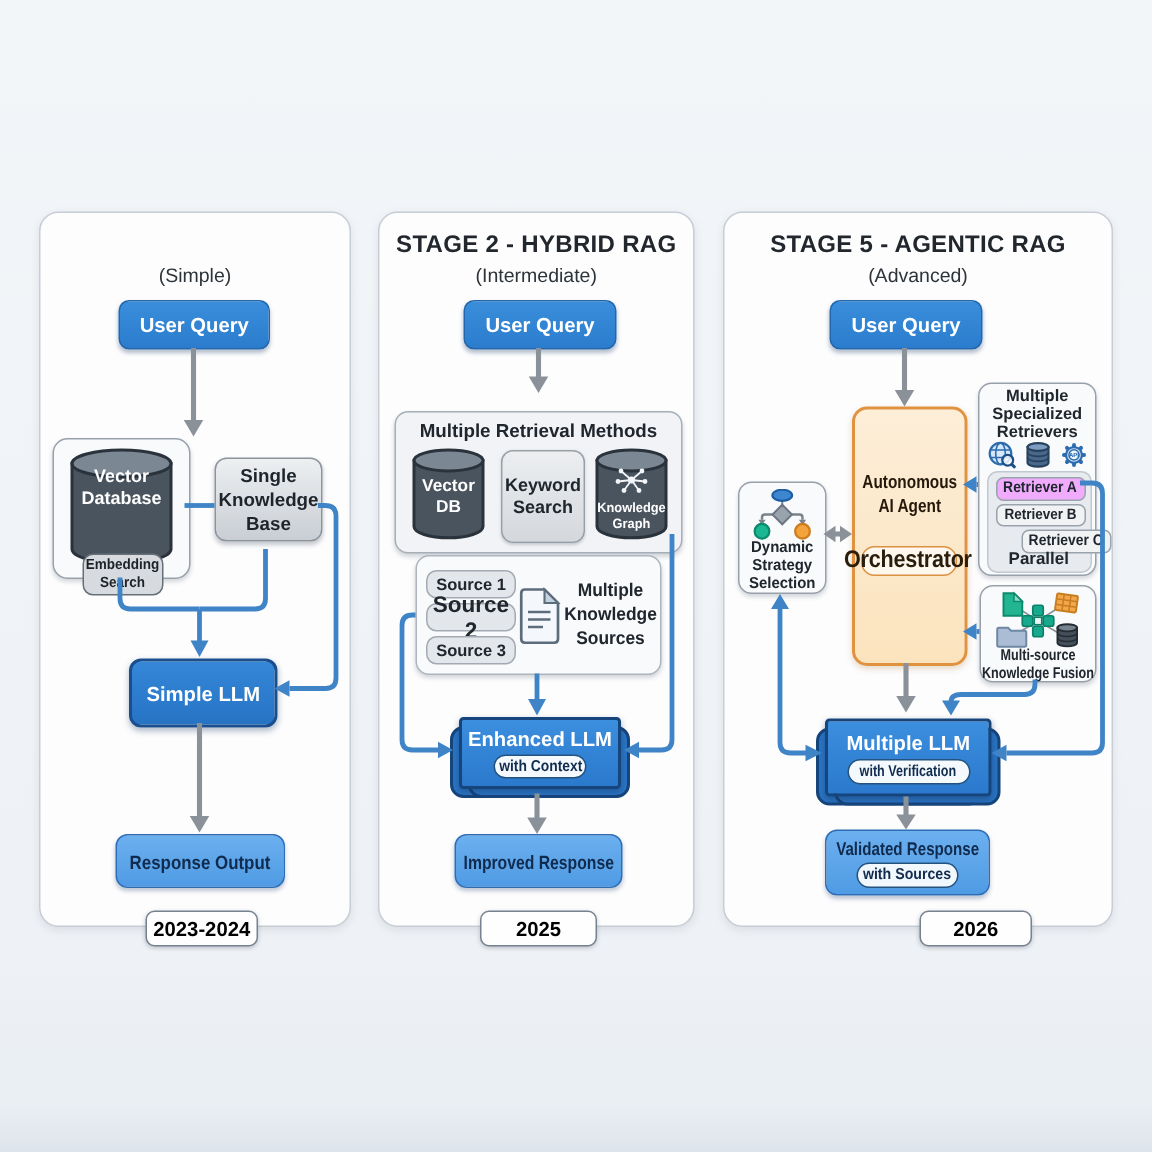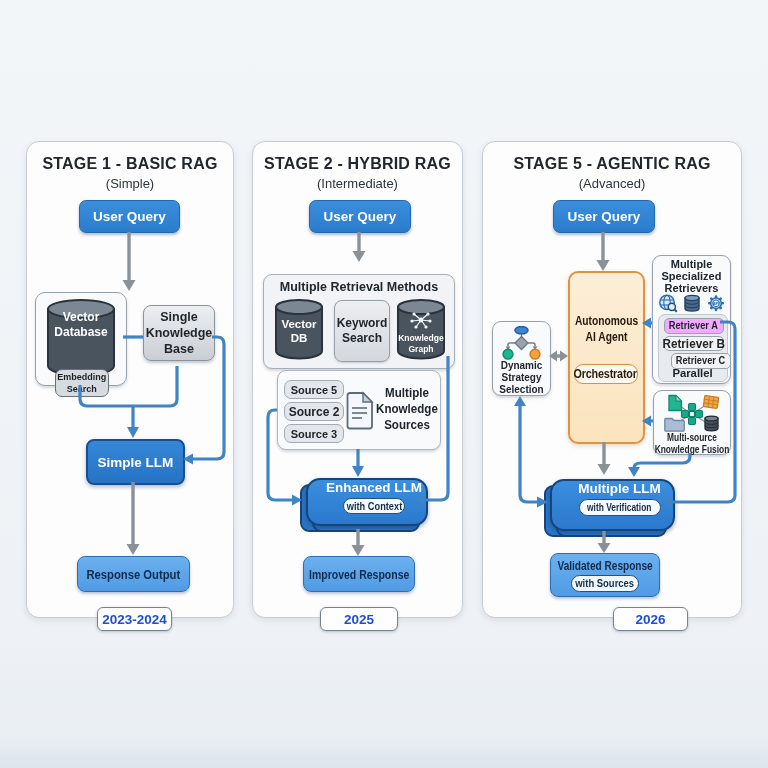"STAGE 1 - BASIC RAG" div.ptitle { html: <div>STAGE 1 - BASIC RAG</div> -> none }
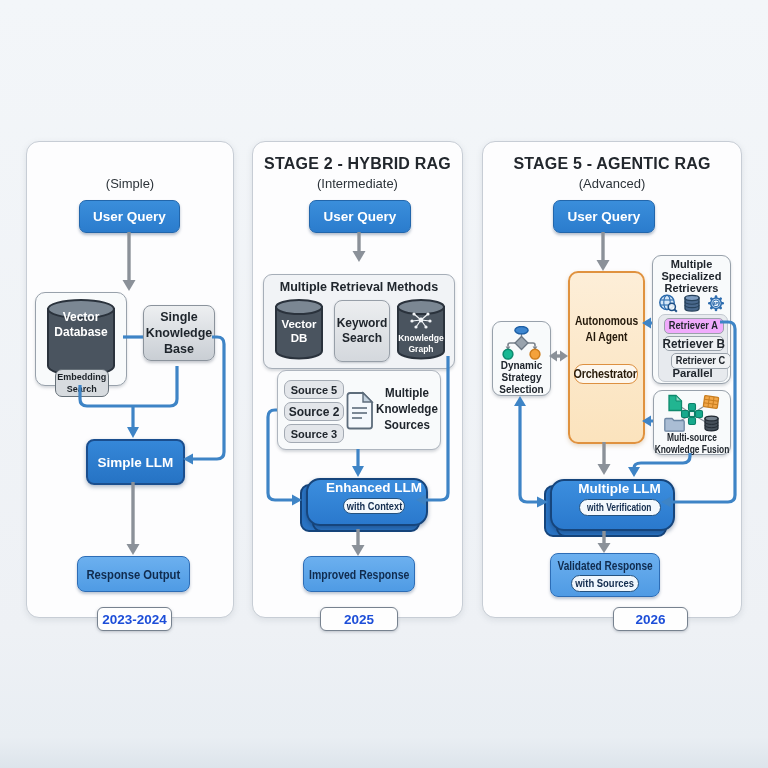"Retriever B" div.abs { font-size: 13px -> 10px }
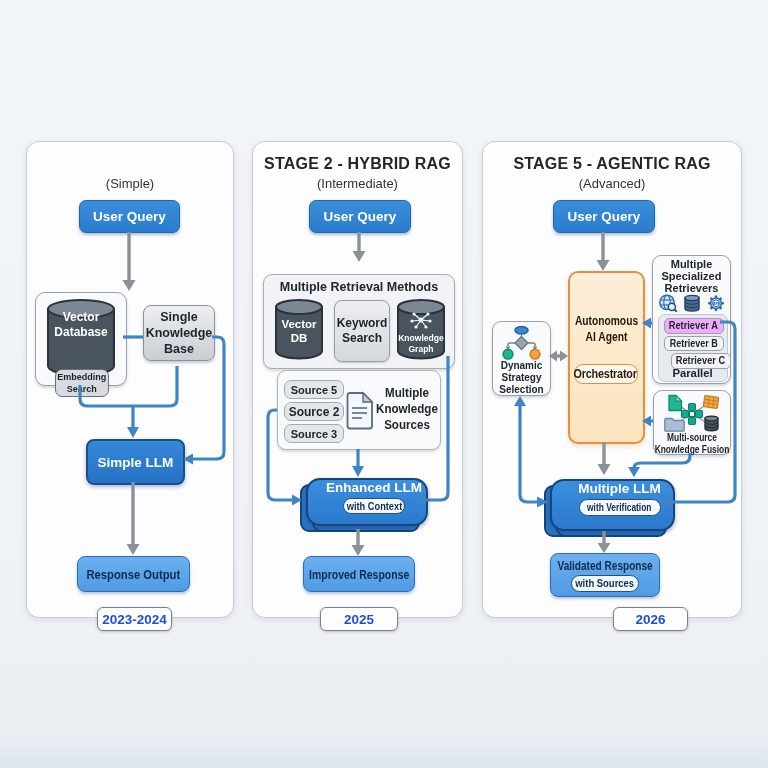"Retriever C" div.abs { left: 12px -> 22px }
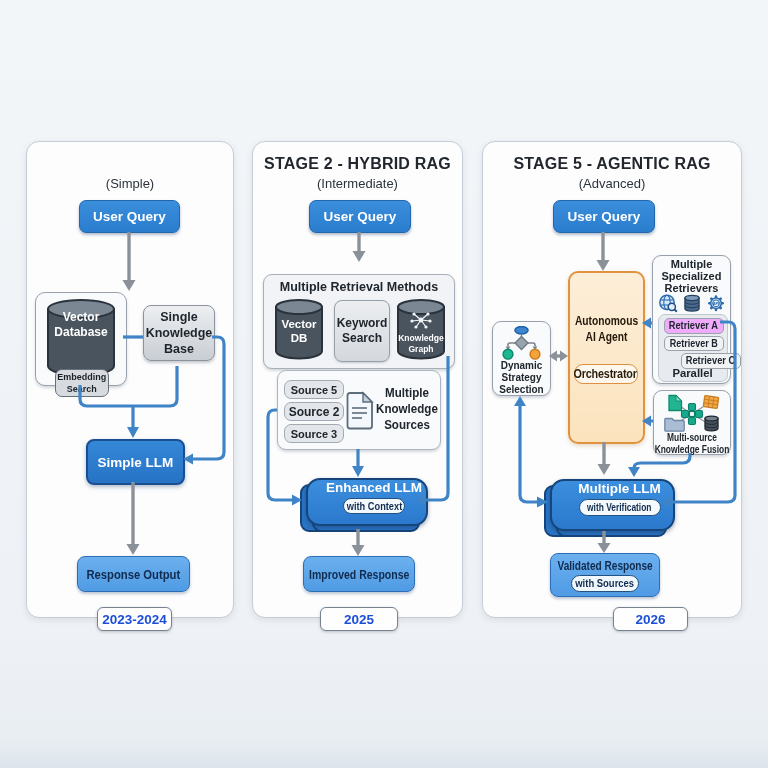"Orchestrator" div.abs { font-size: 12px -> 16px }
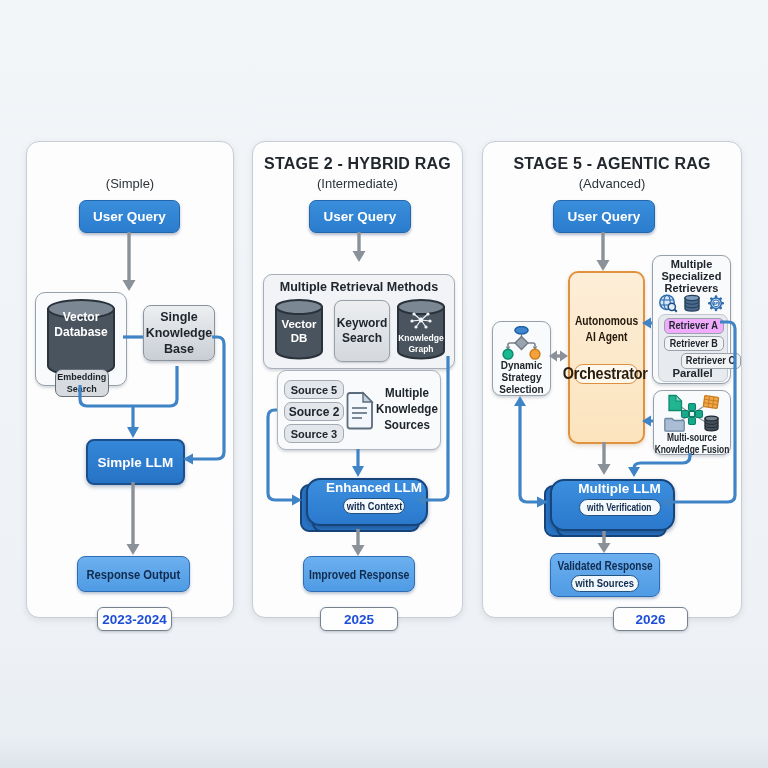"Source 5" span { text: 5 -> 1 }
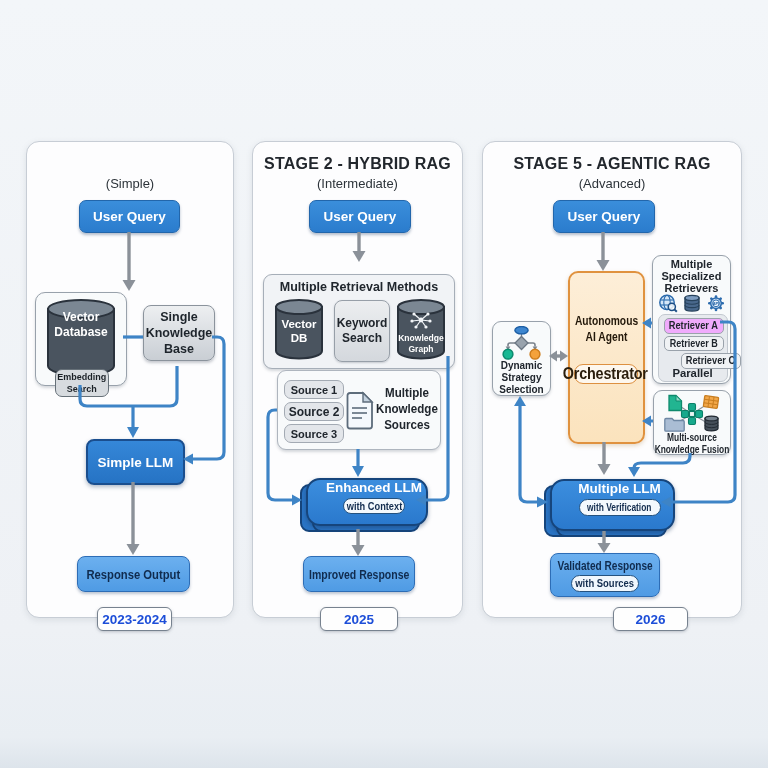"Source 2" div.abs { font-size: 12px -> 15px }
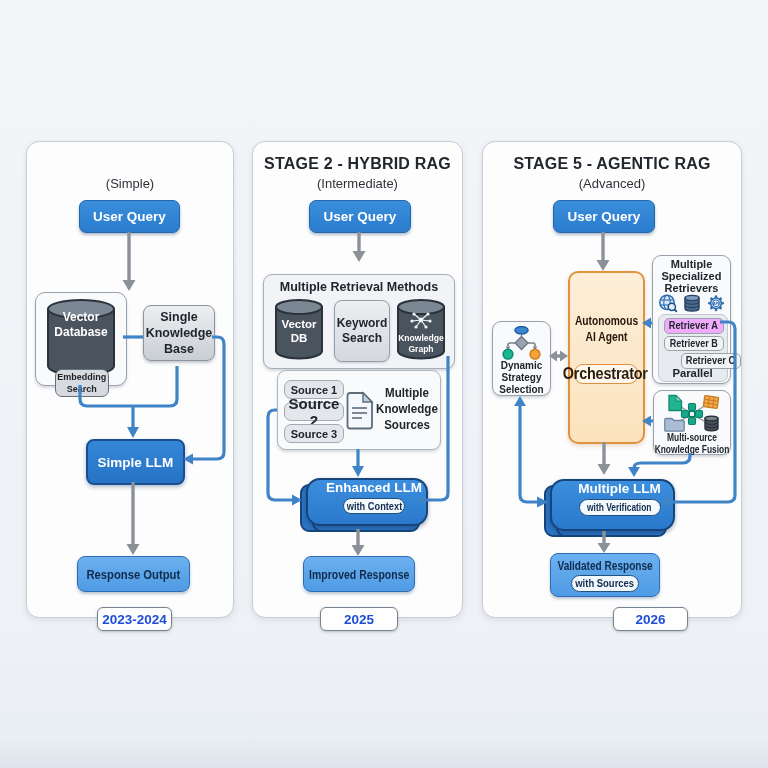"Enhanced LLM" .stack-main { border-radius: 14px -> 3px; justify-content: flex-start -> center; padding-left: 14px -> none }
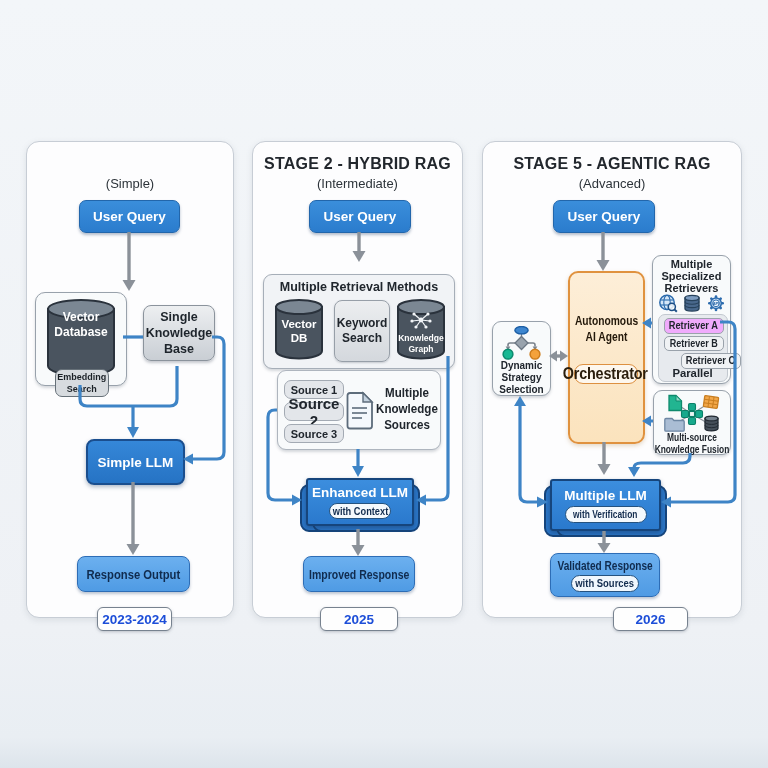"2023-2024" .yearbox { color: #1d4ed8 -> #000000 }
